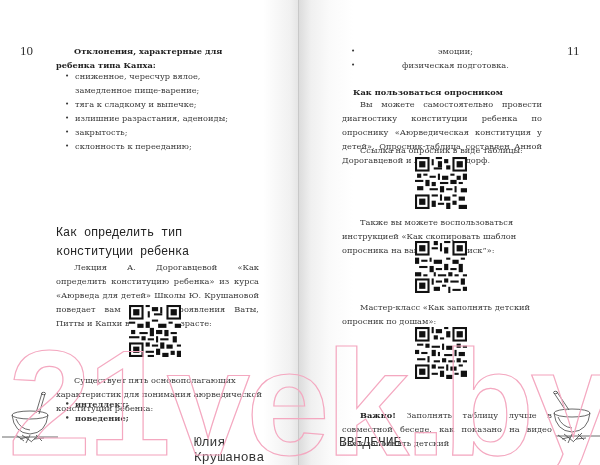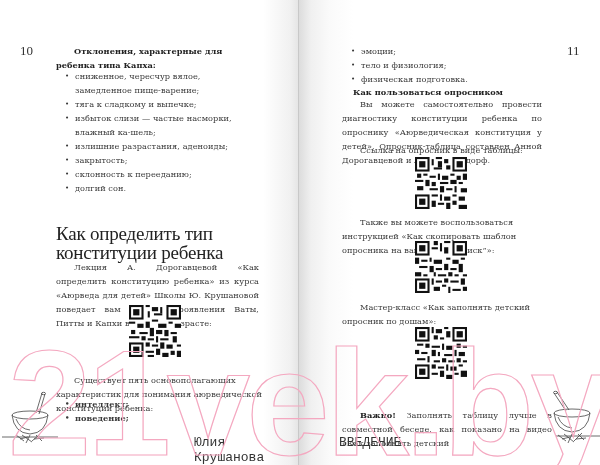"эмоции;" ul.bl { text-align: none -> center }
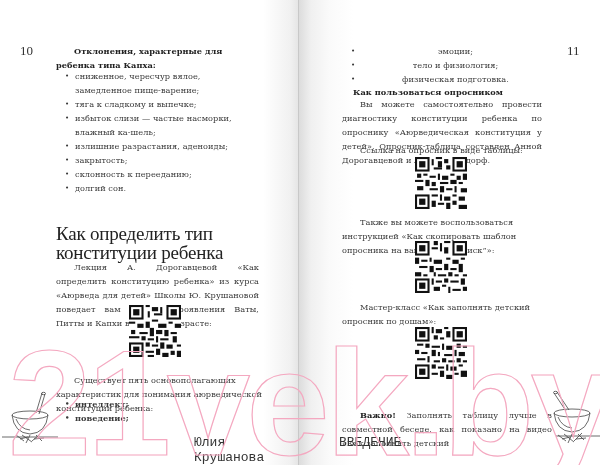"тело и физиология;" li { html: <li>тело и физиология;</li> -> none }
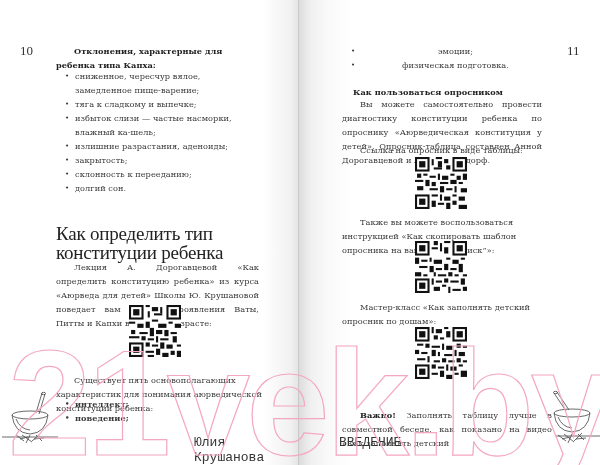"избыток слизи — частые насморки," li { html: <li>избыток слизи — частые насморки, влажный ка-шель;</li> -> none }
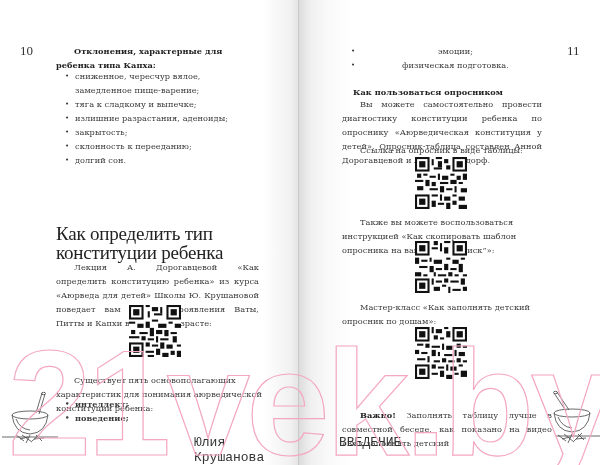"долгий сон." li { html: <li>долгий сон.</li> -> none }
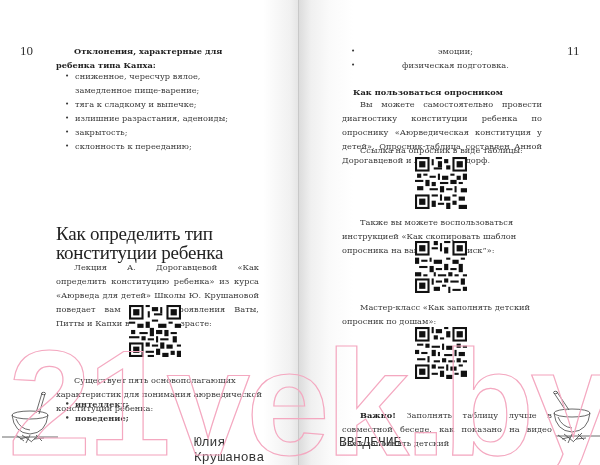"Как определить тип конституции ребенка" .h2 { font-family: Liberation Serif, serif -> Liberation Mono, monospace; font-size: 19px -> 12px }
